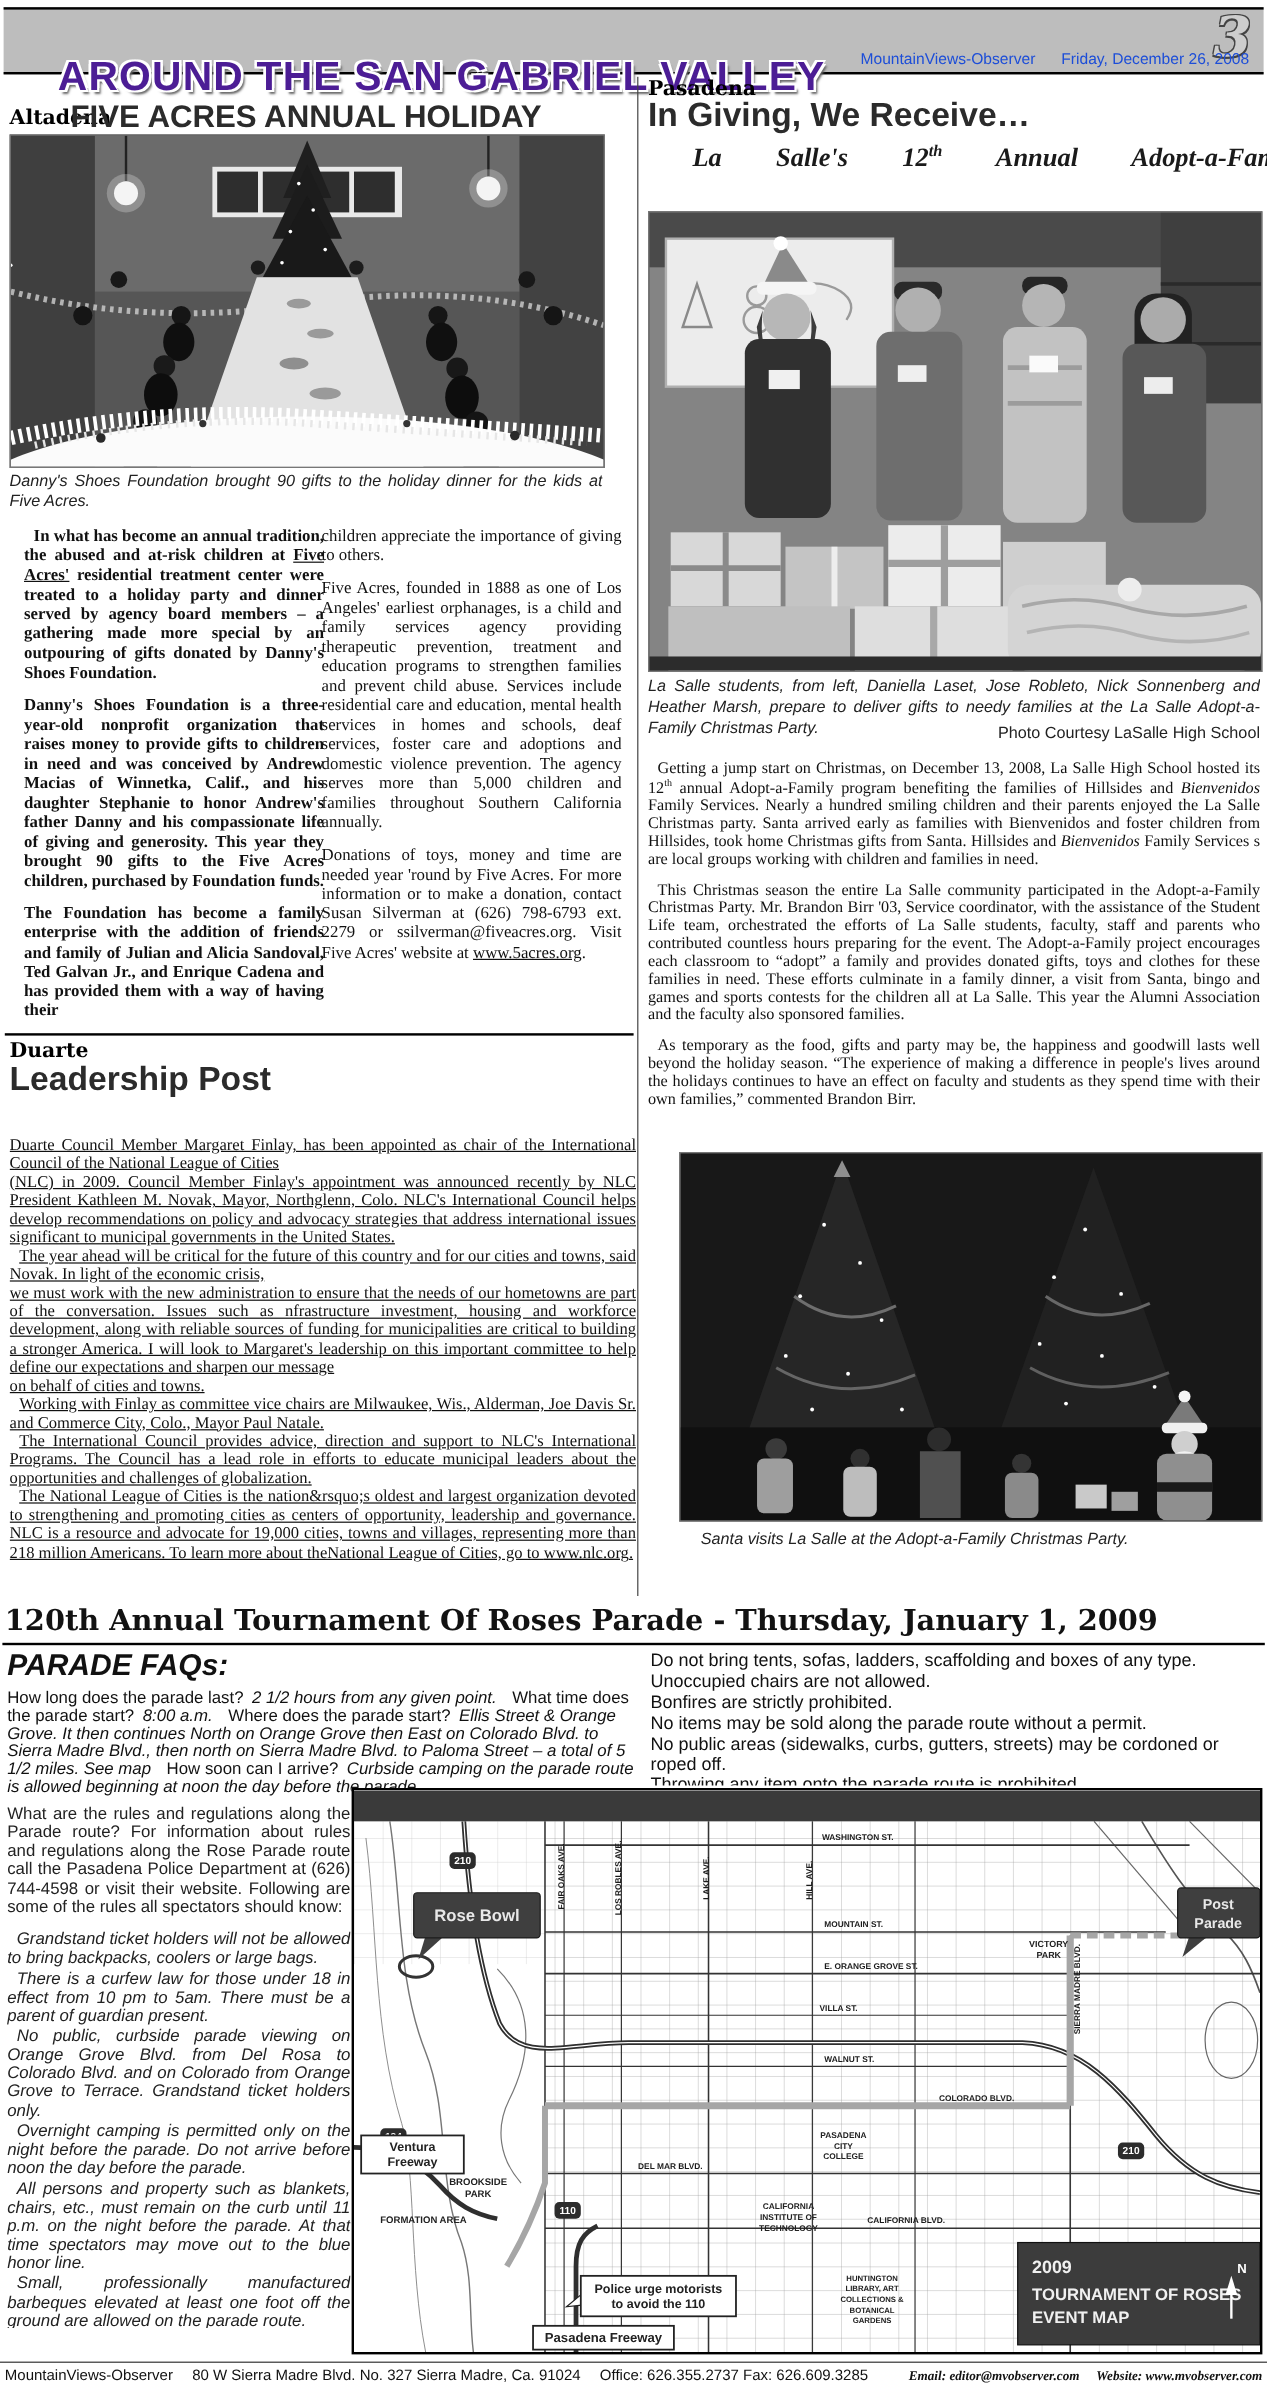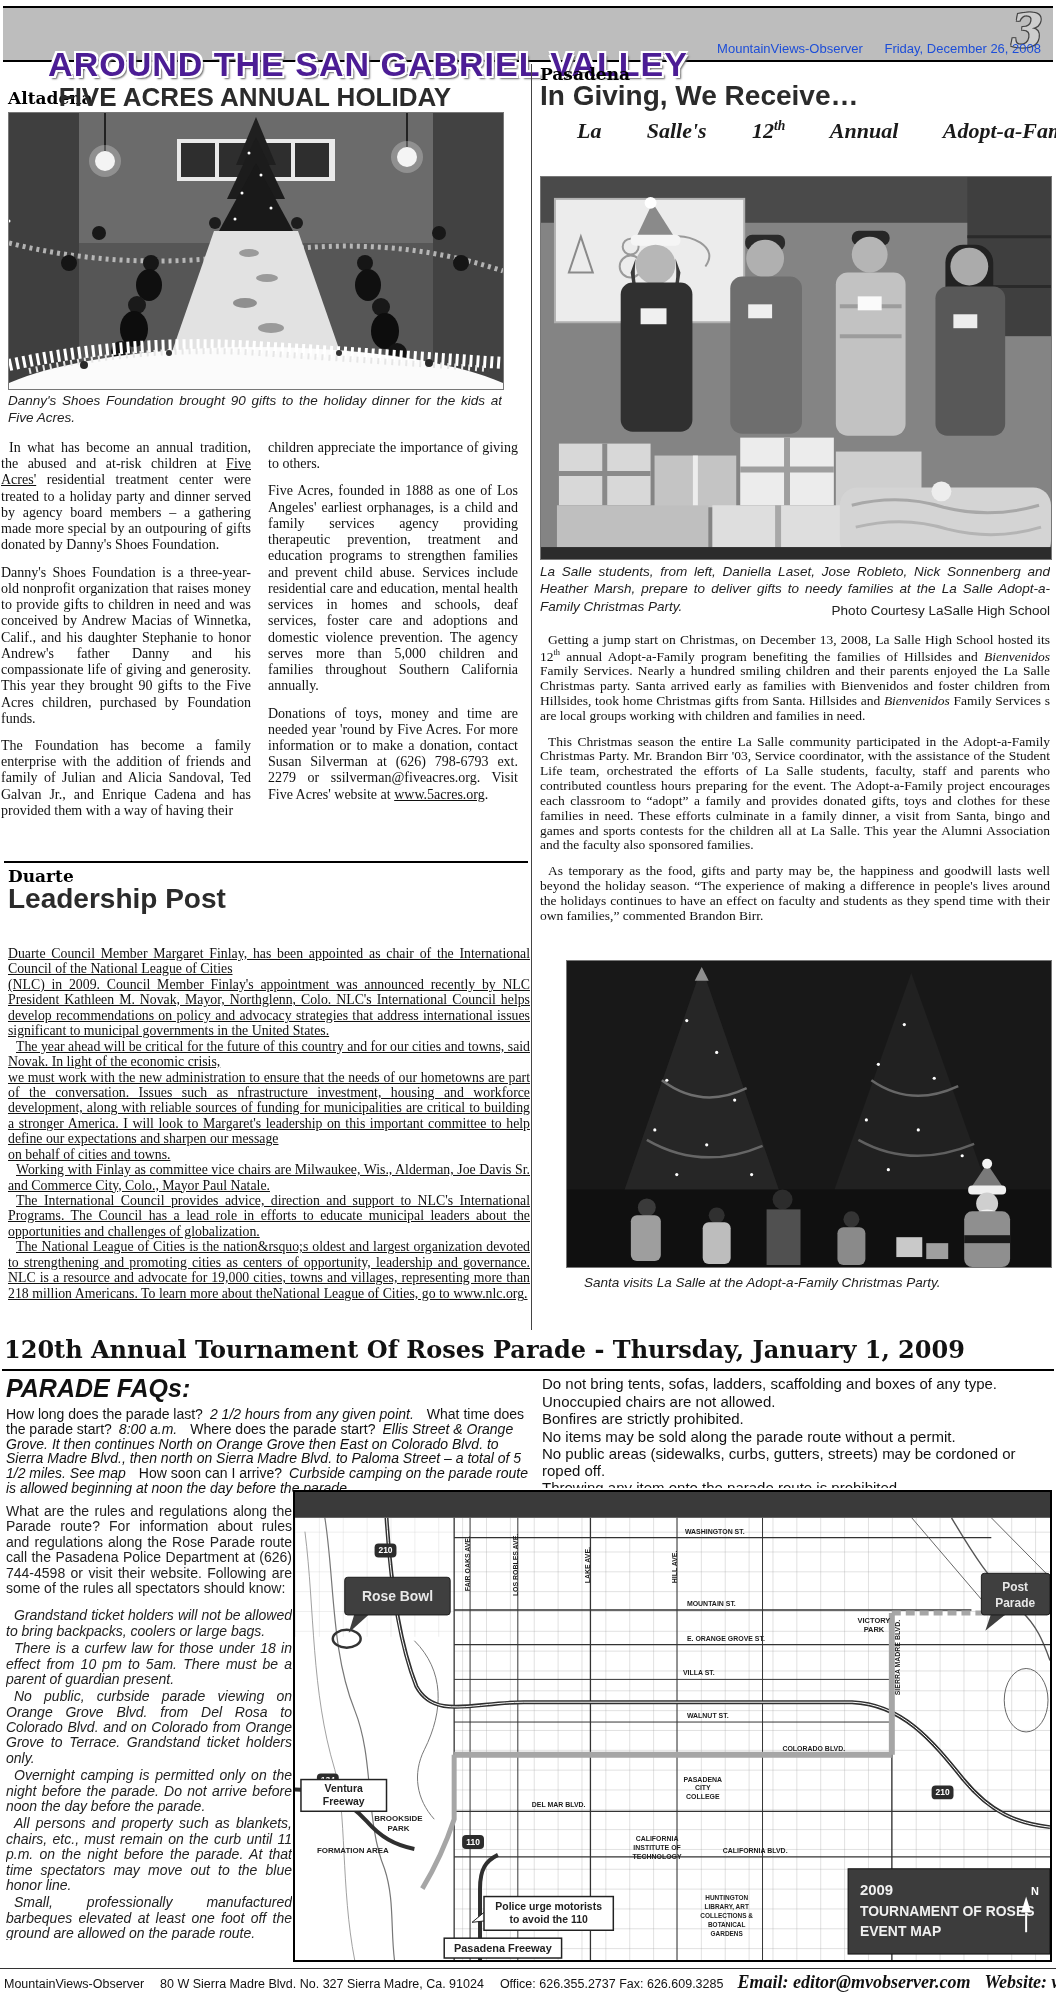"In what has become an" div.body-serif { font-weight: none -> bold; left: 1px -> 20px }
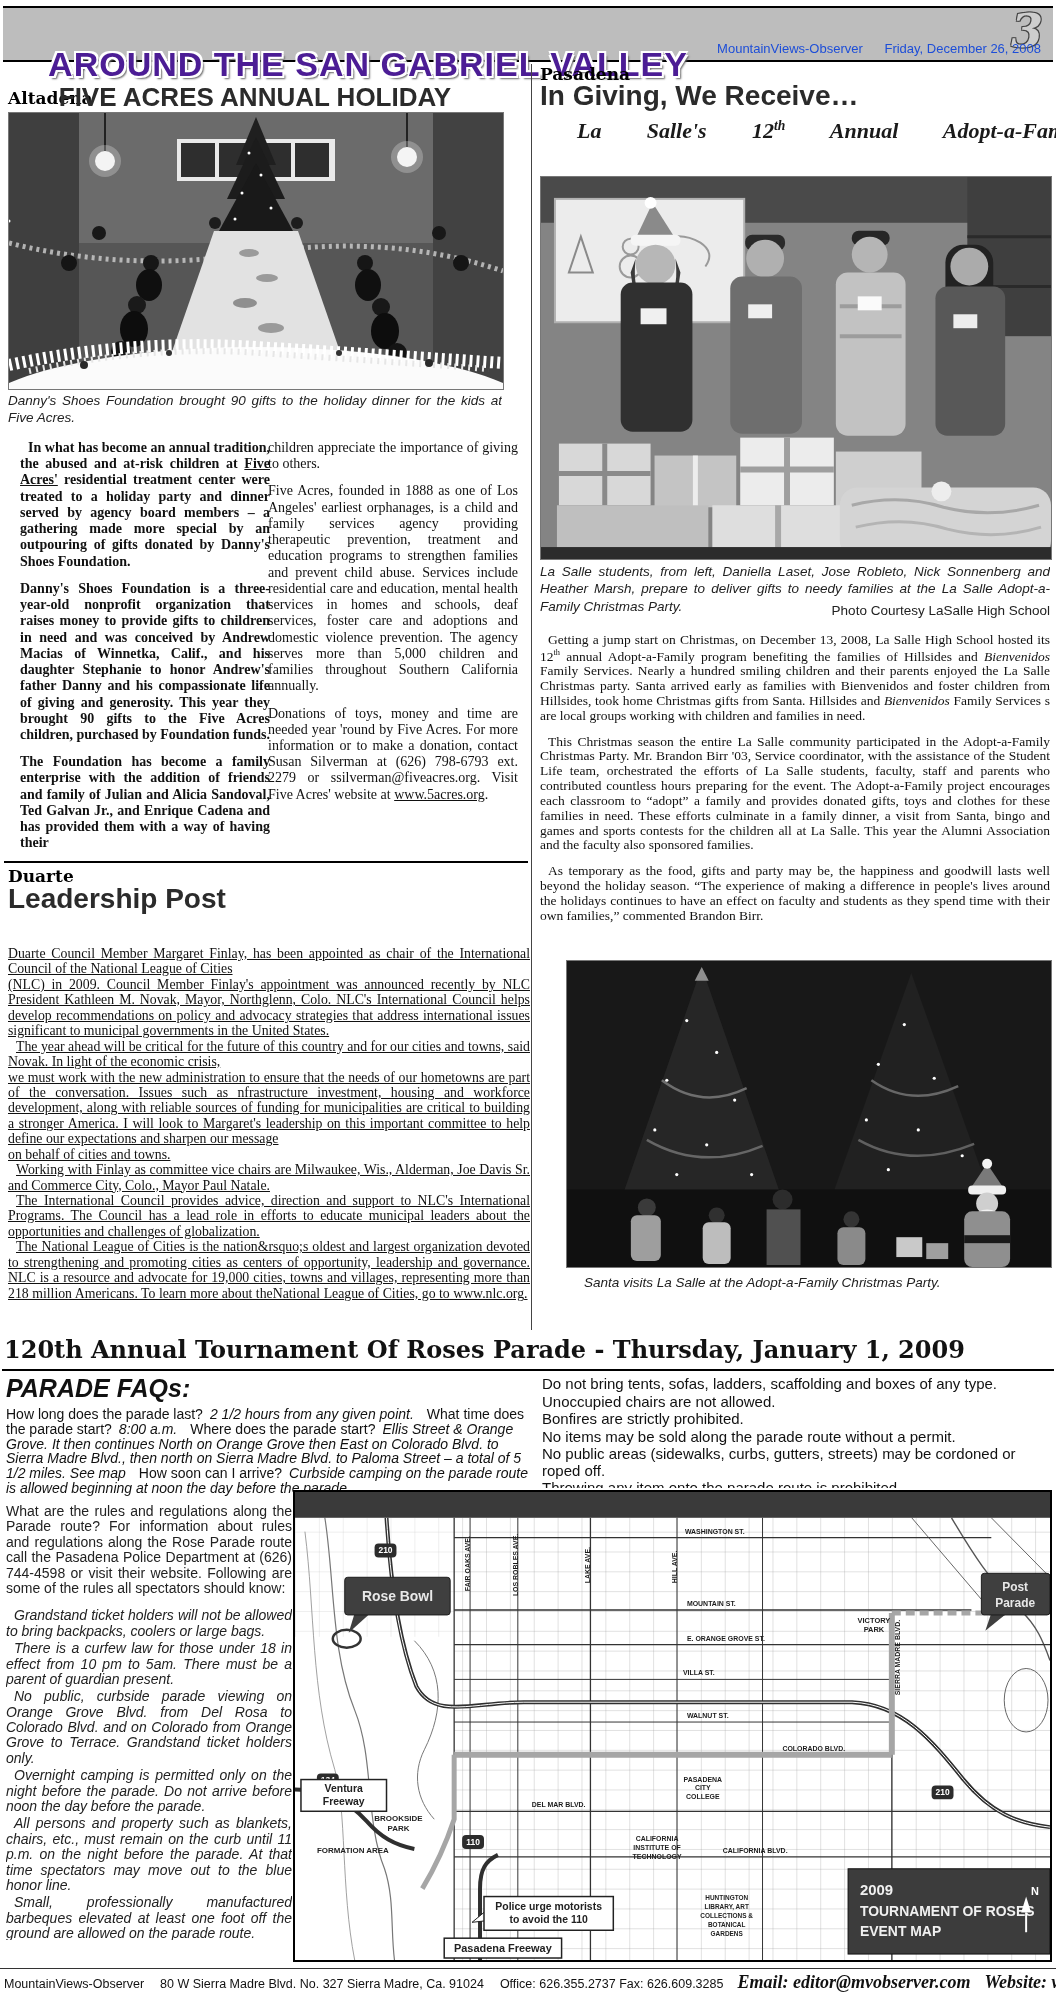"Email: editor@mvobserver.com" .footer .fit { font-size: 18px -> 11px }
